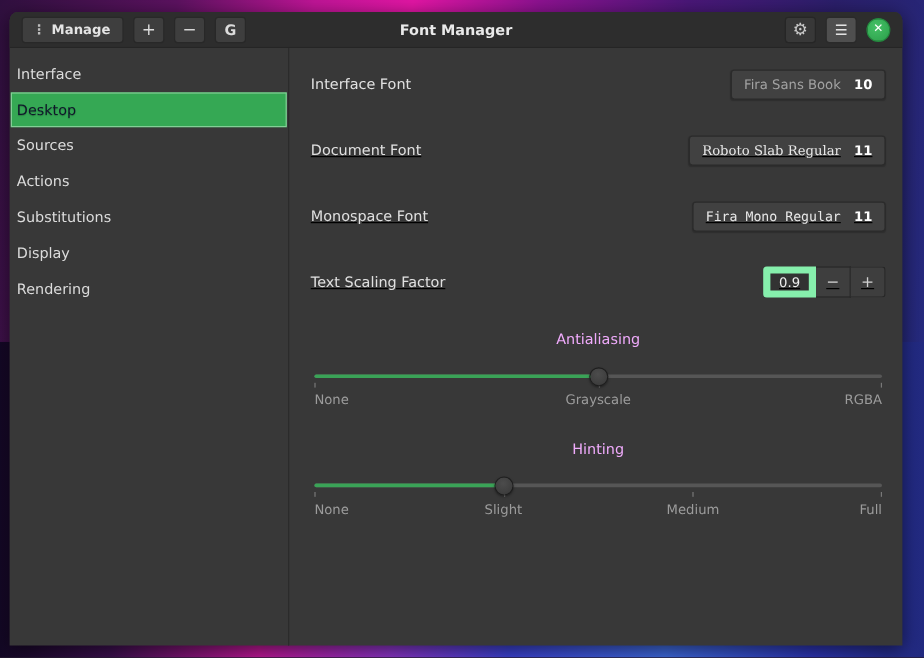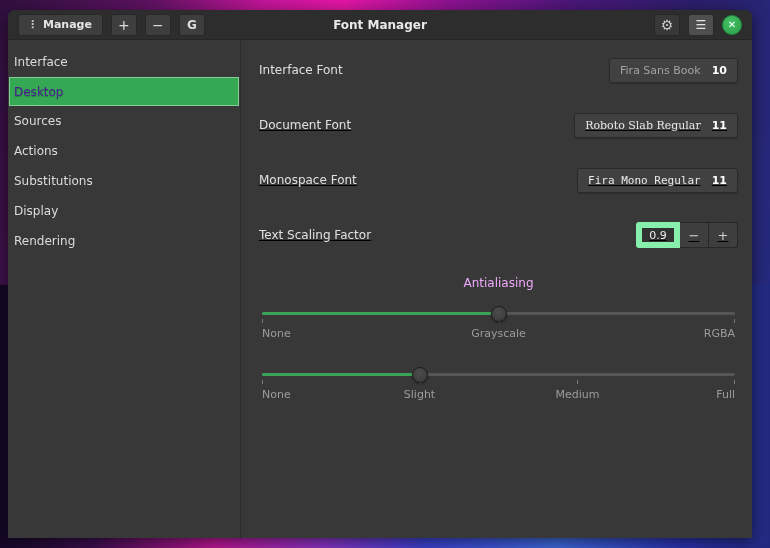"Desktop" .side-item.selected { color: #4c1d95 -> #0f172a }
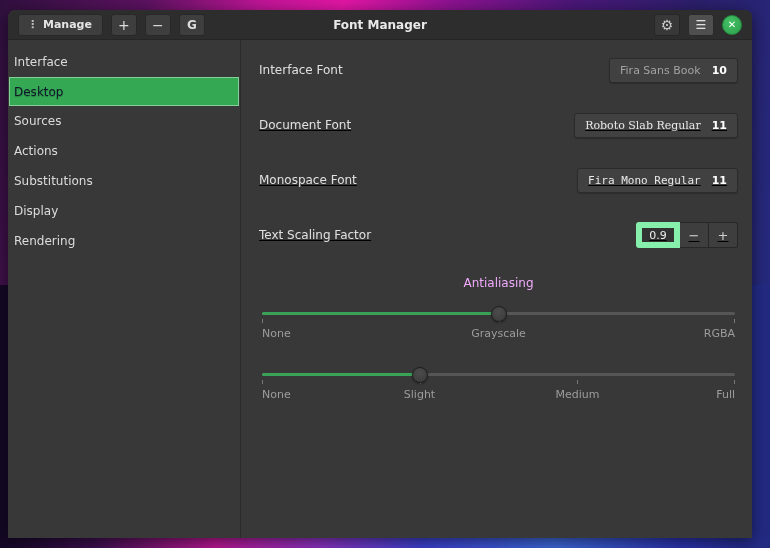"Hinting" div.slider-title { html: none -> <div>Hinting</div> }
